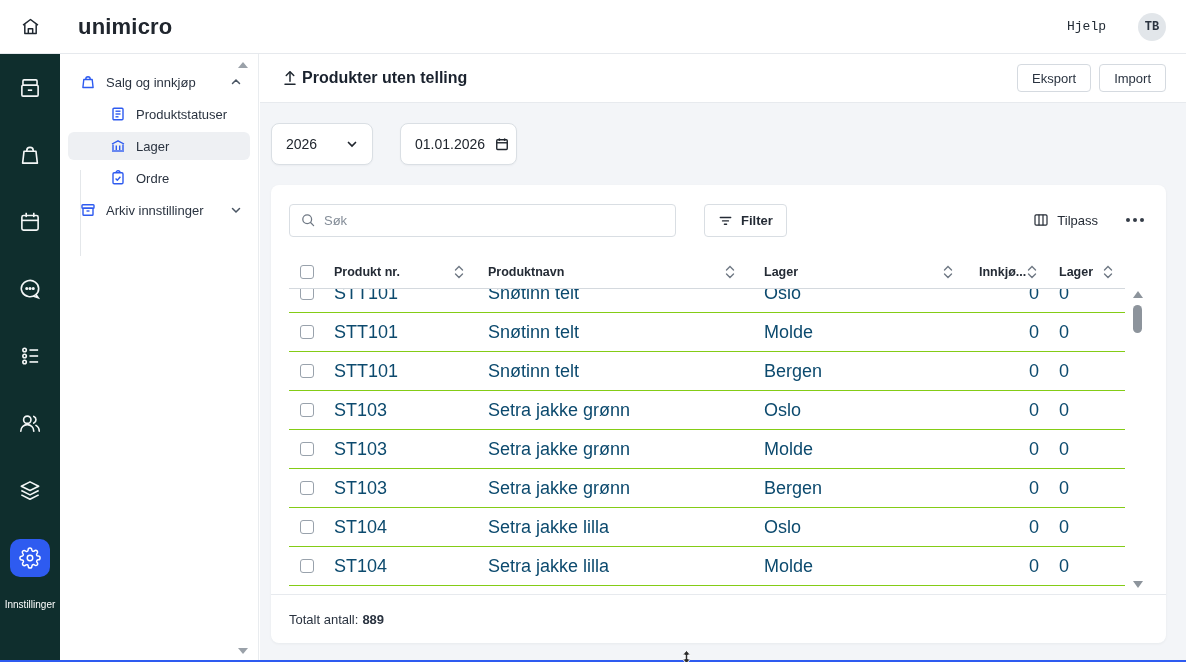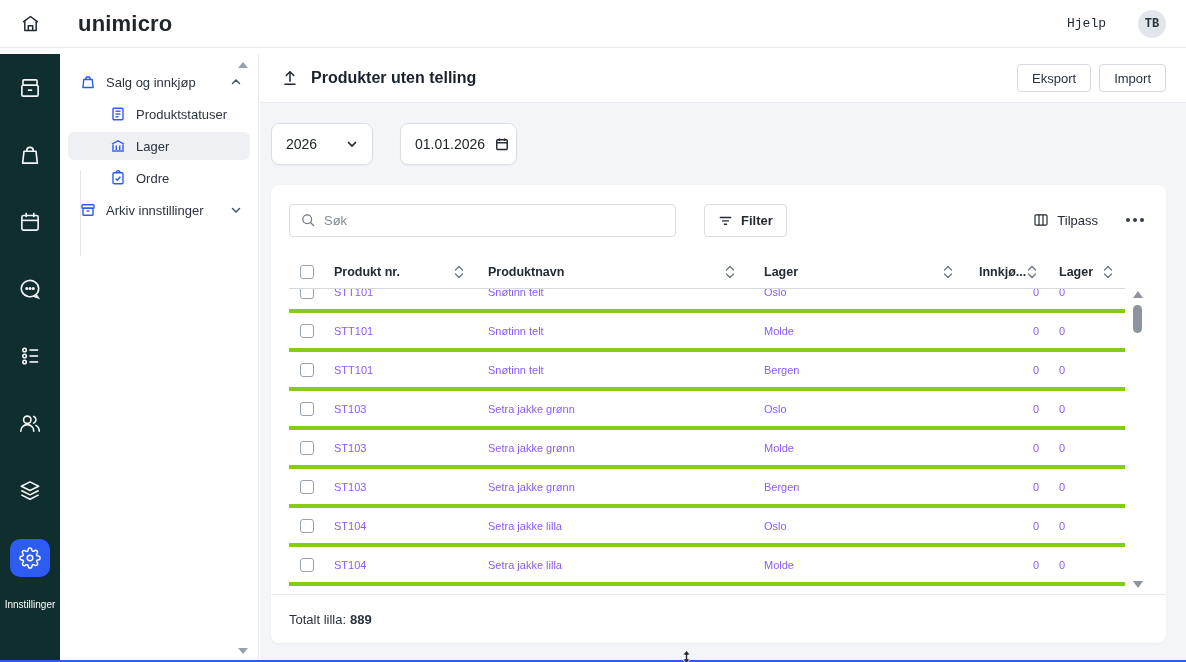"unimicro" .topbar { height: 48px -> 54px }
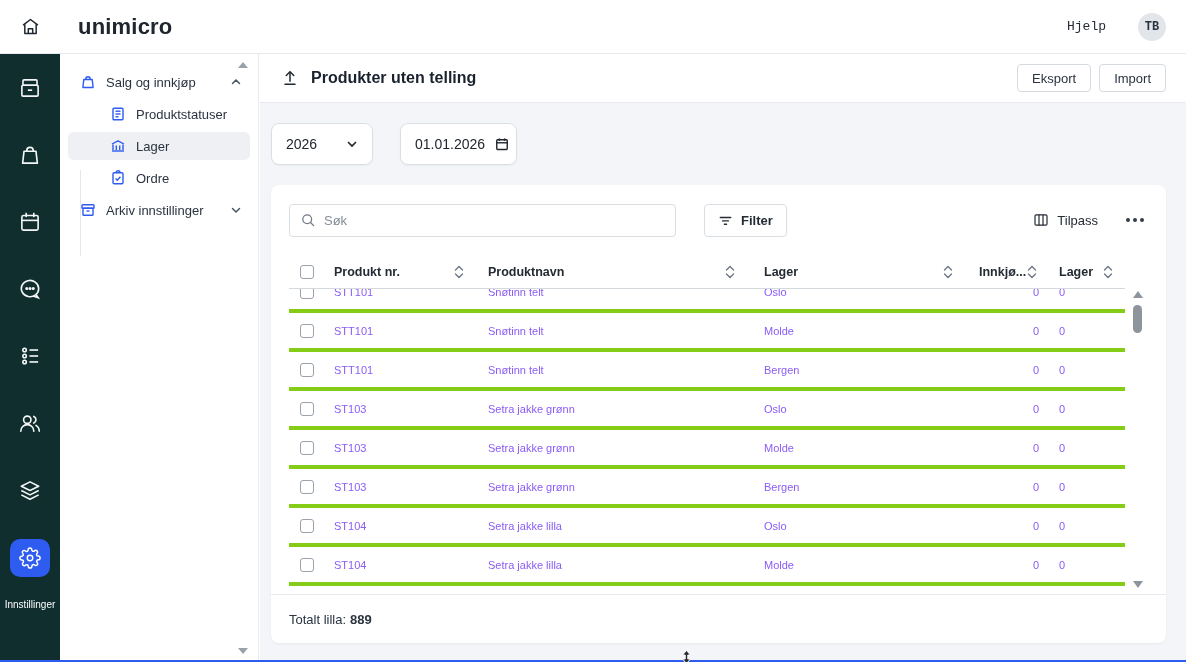"Produkter uten telling" .main-header { gap: 11px -> 2px }
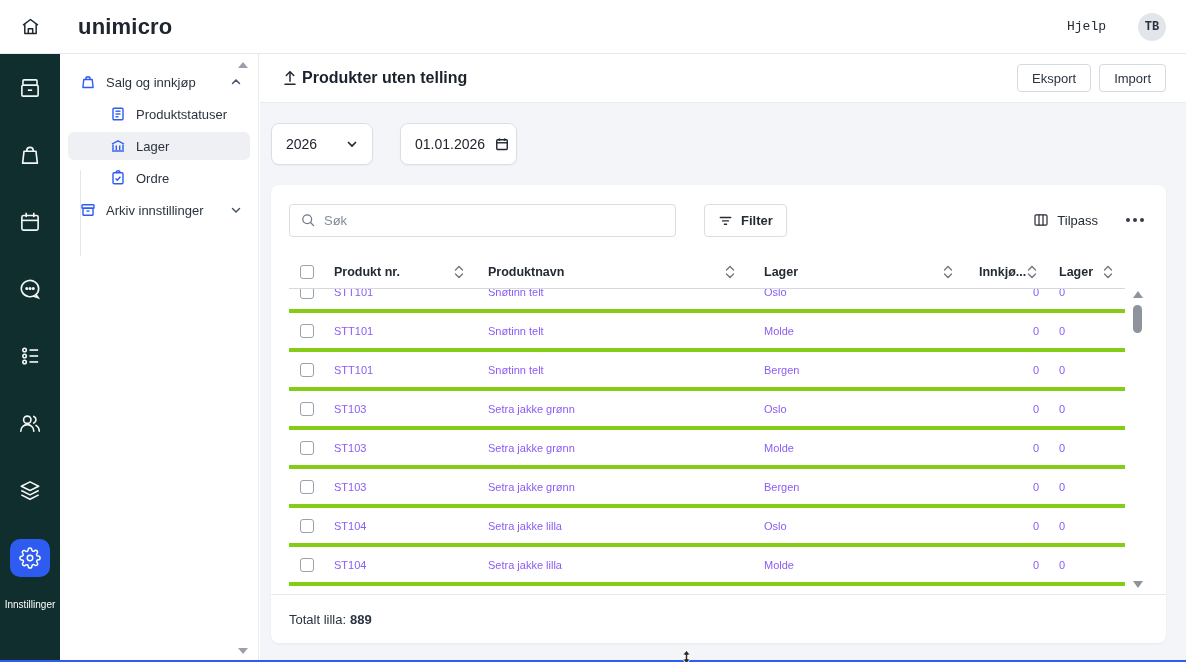"STT101" .trow { border-bottom: 4px solid #84cc16 -> 1px solid #84cc16; color: #8b5cf6 -> #0c4a6e; font-size: 11px -> 18px }
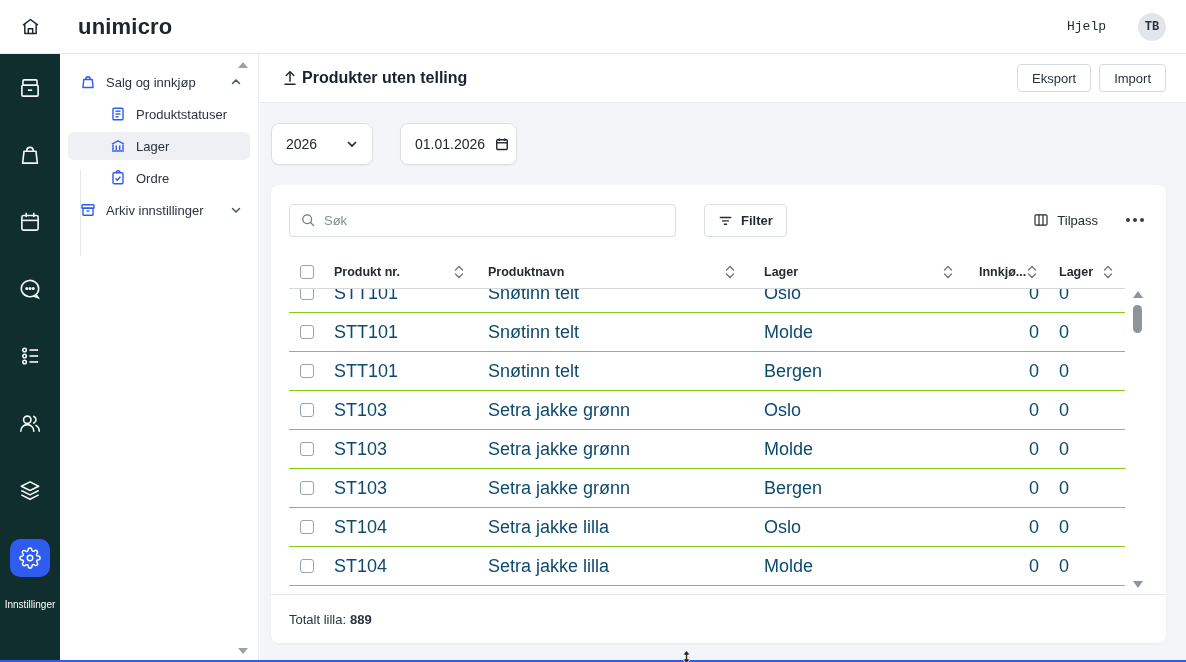"Totalt lilla:" span { text: lilla -> antall }
